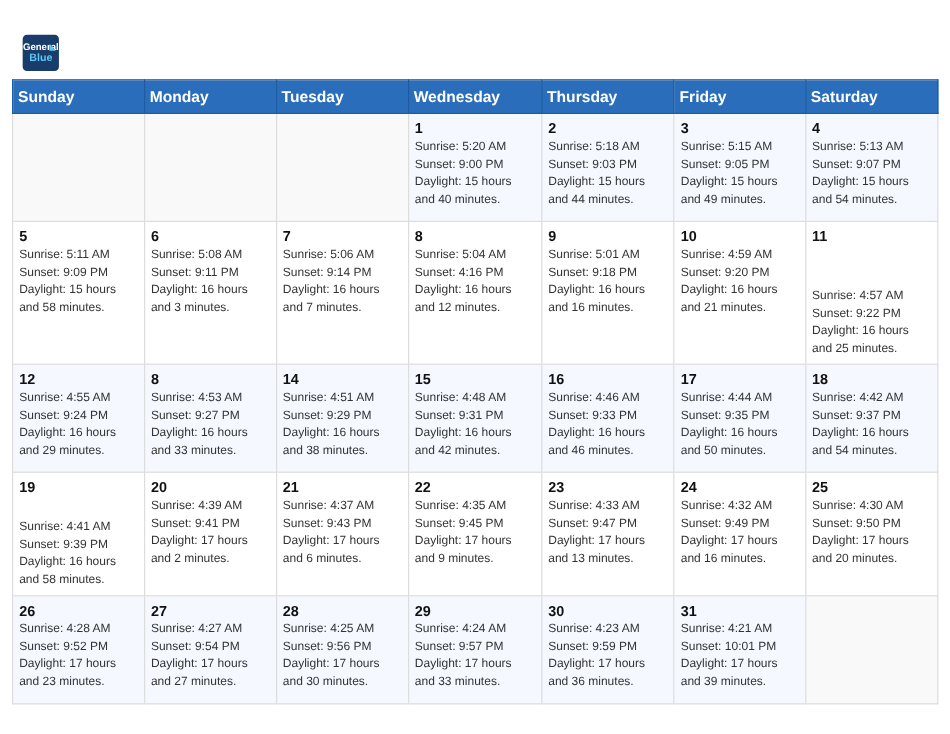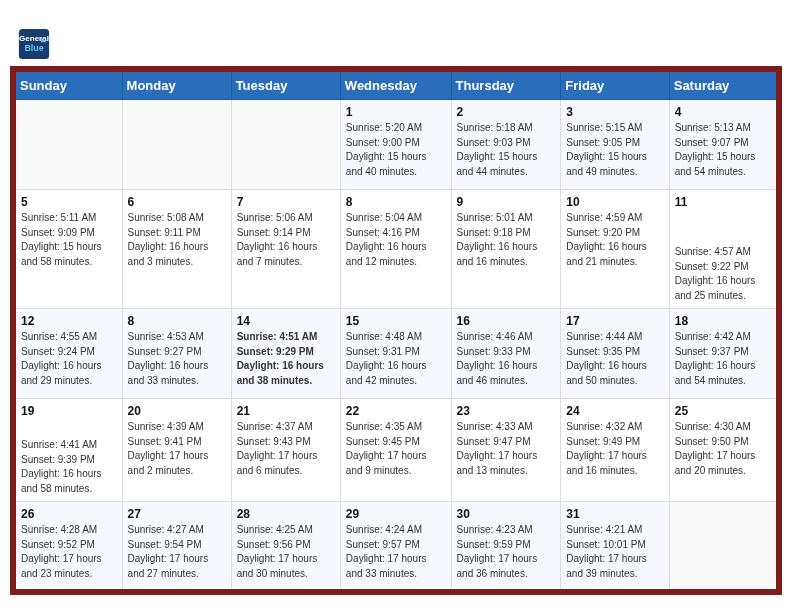"Sunday" .calendar { border: 6px solid #7f1d1d -> 1px solid #7f1d1d }
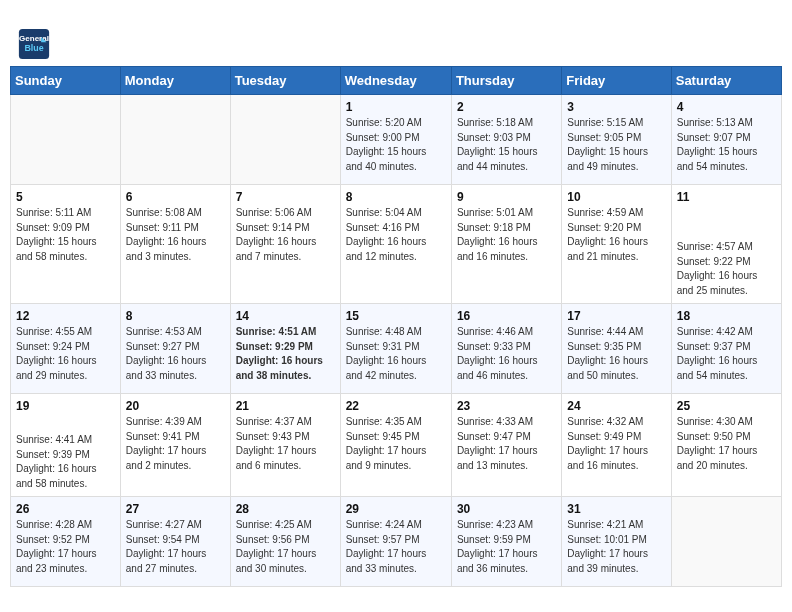"Sunrise: 4:51 AM" div.day-info { font-weight: bold -> none }
